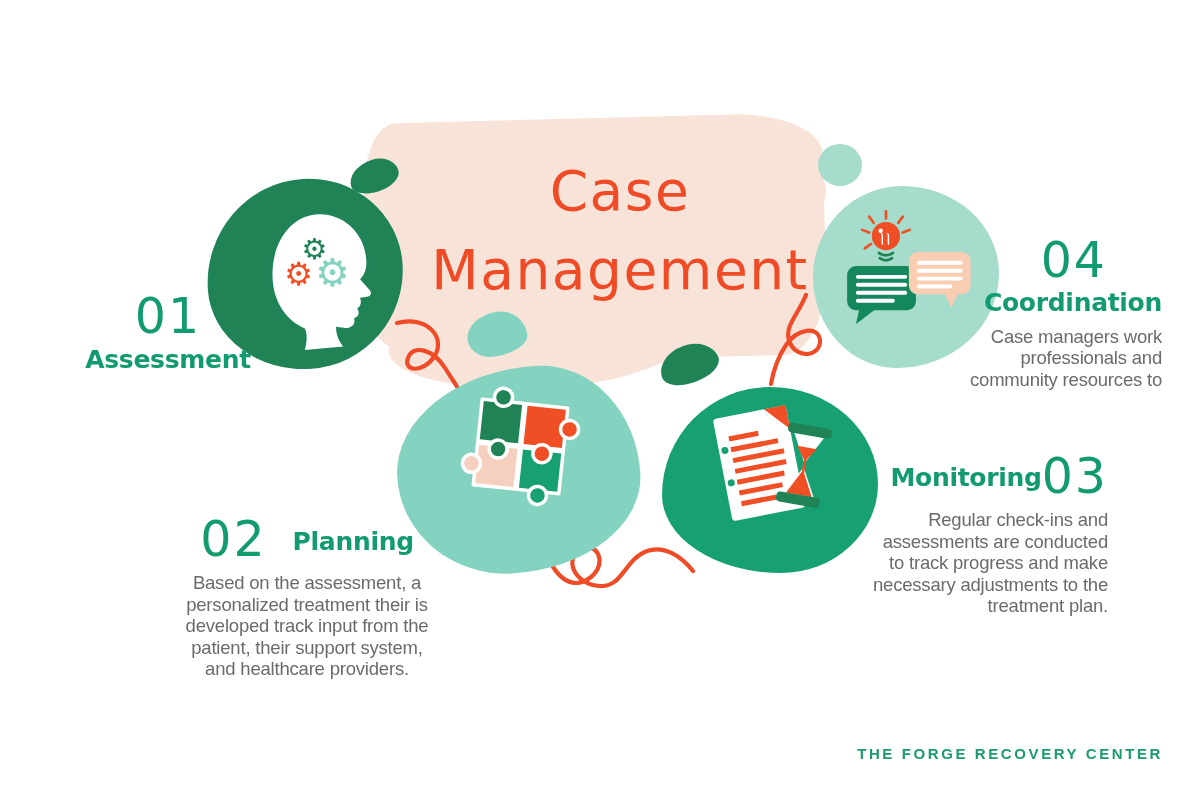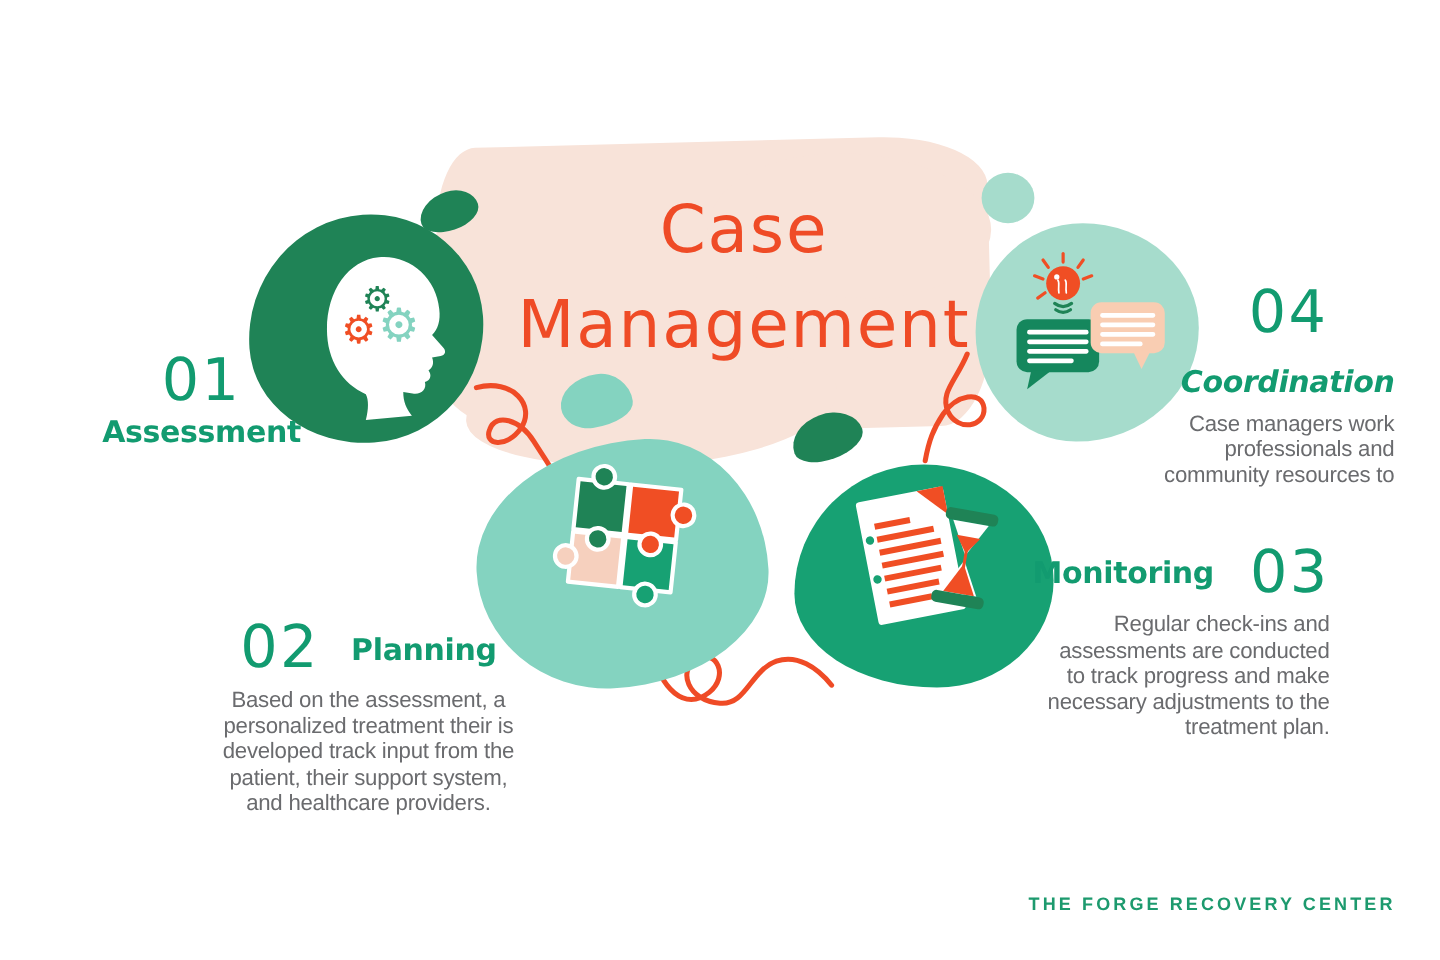"Coordination" .step-4 .label { font-style: italic -> none; margin-top: 20px -> 4px }
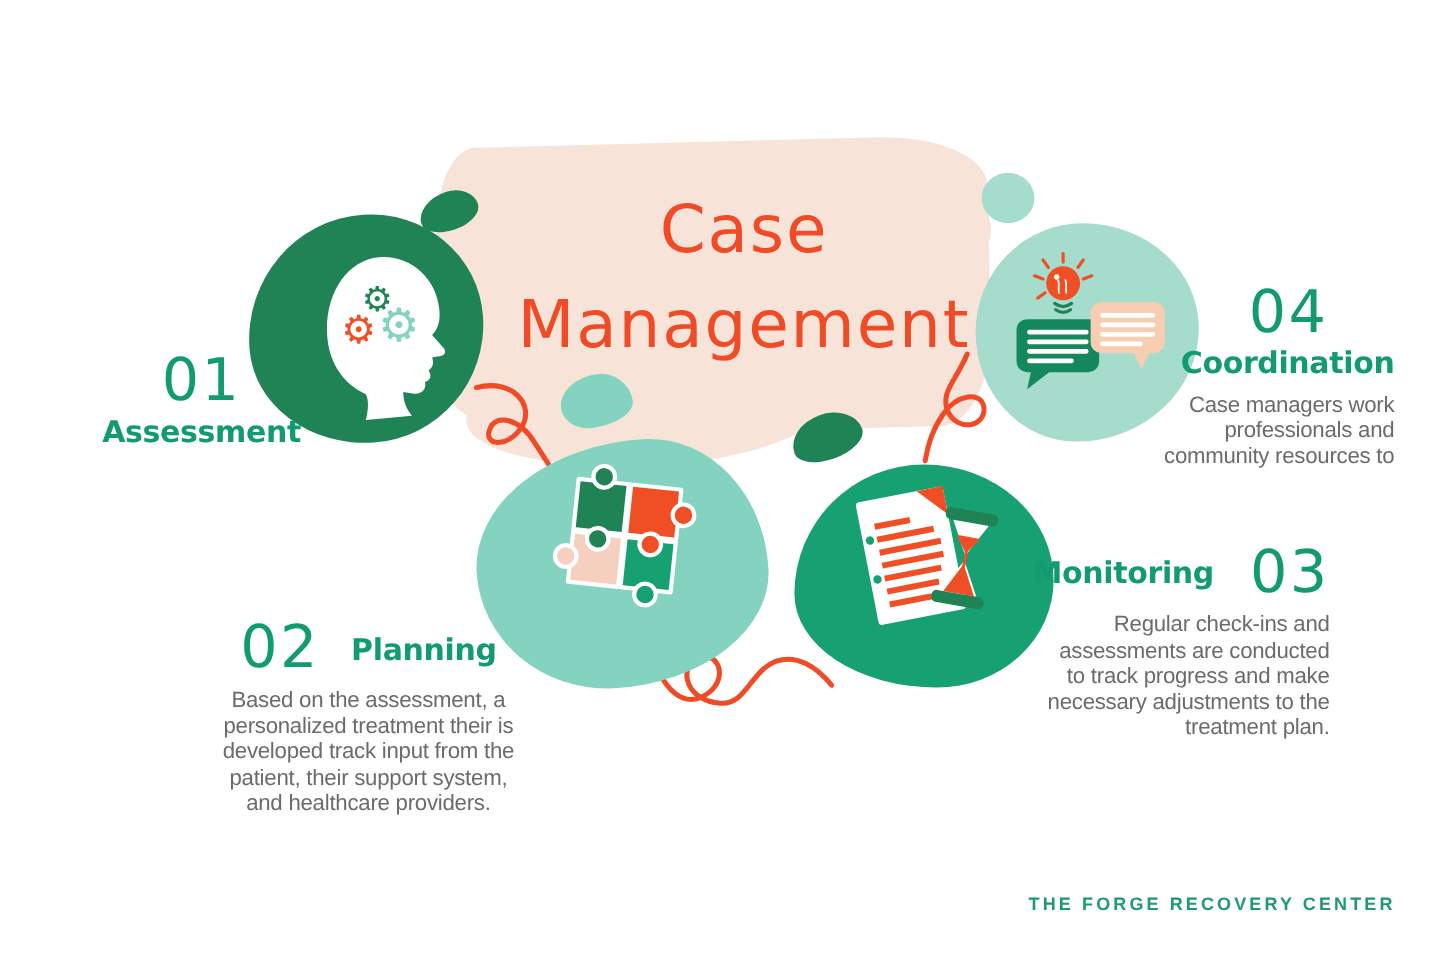"Monitoring" .step-3 .head-row { gap: 30px -> 0 }
